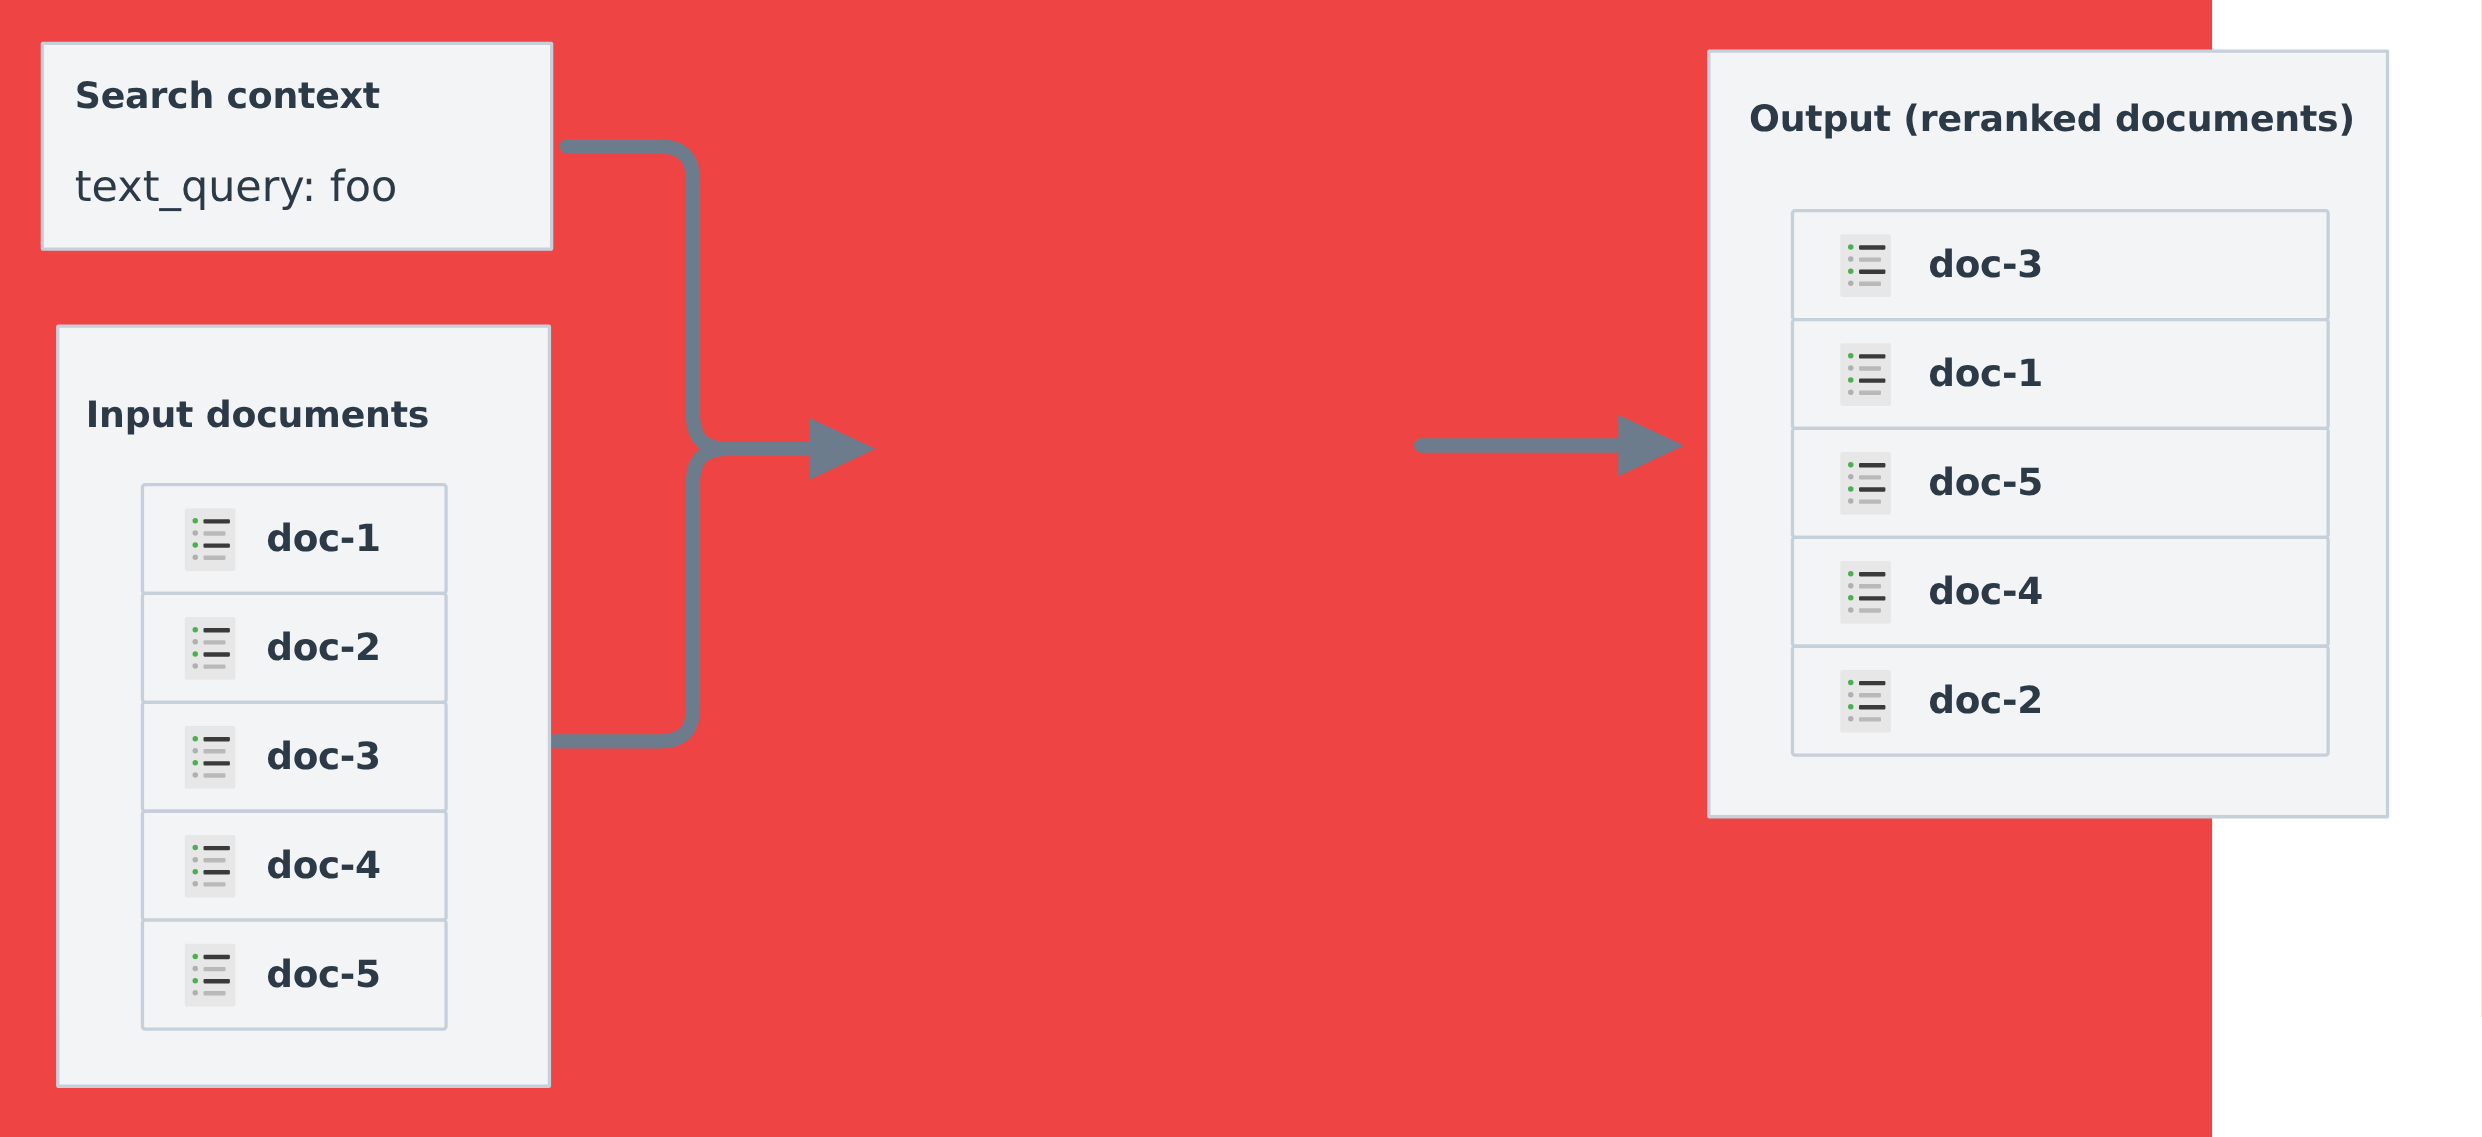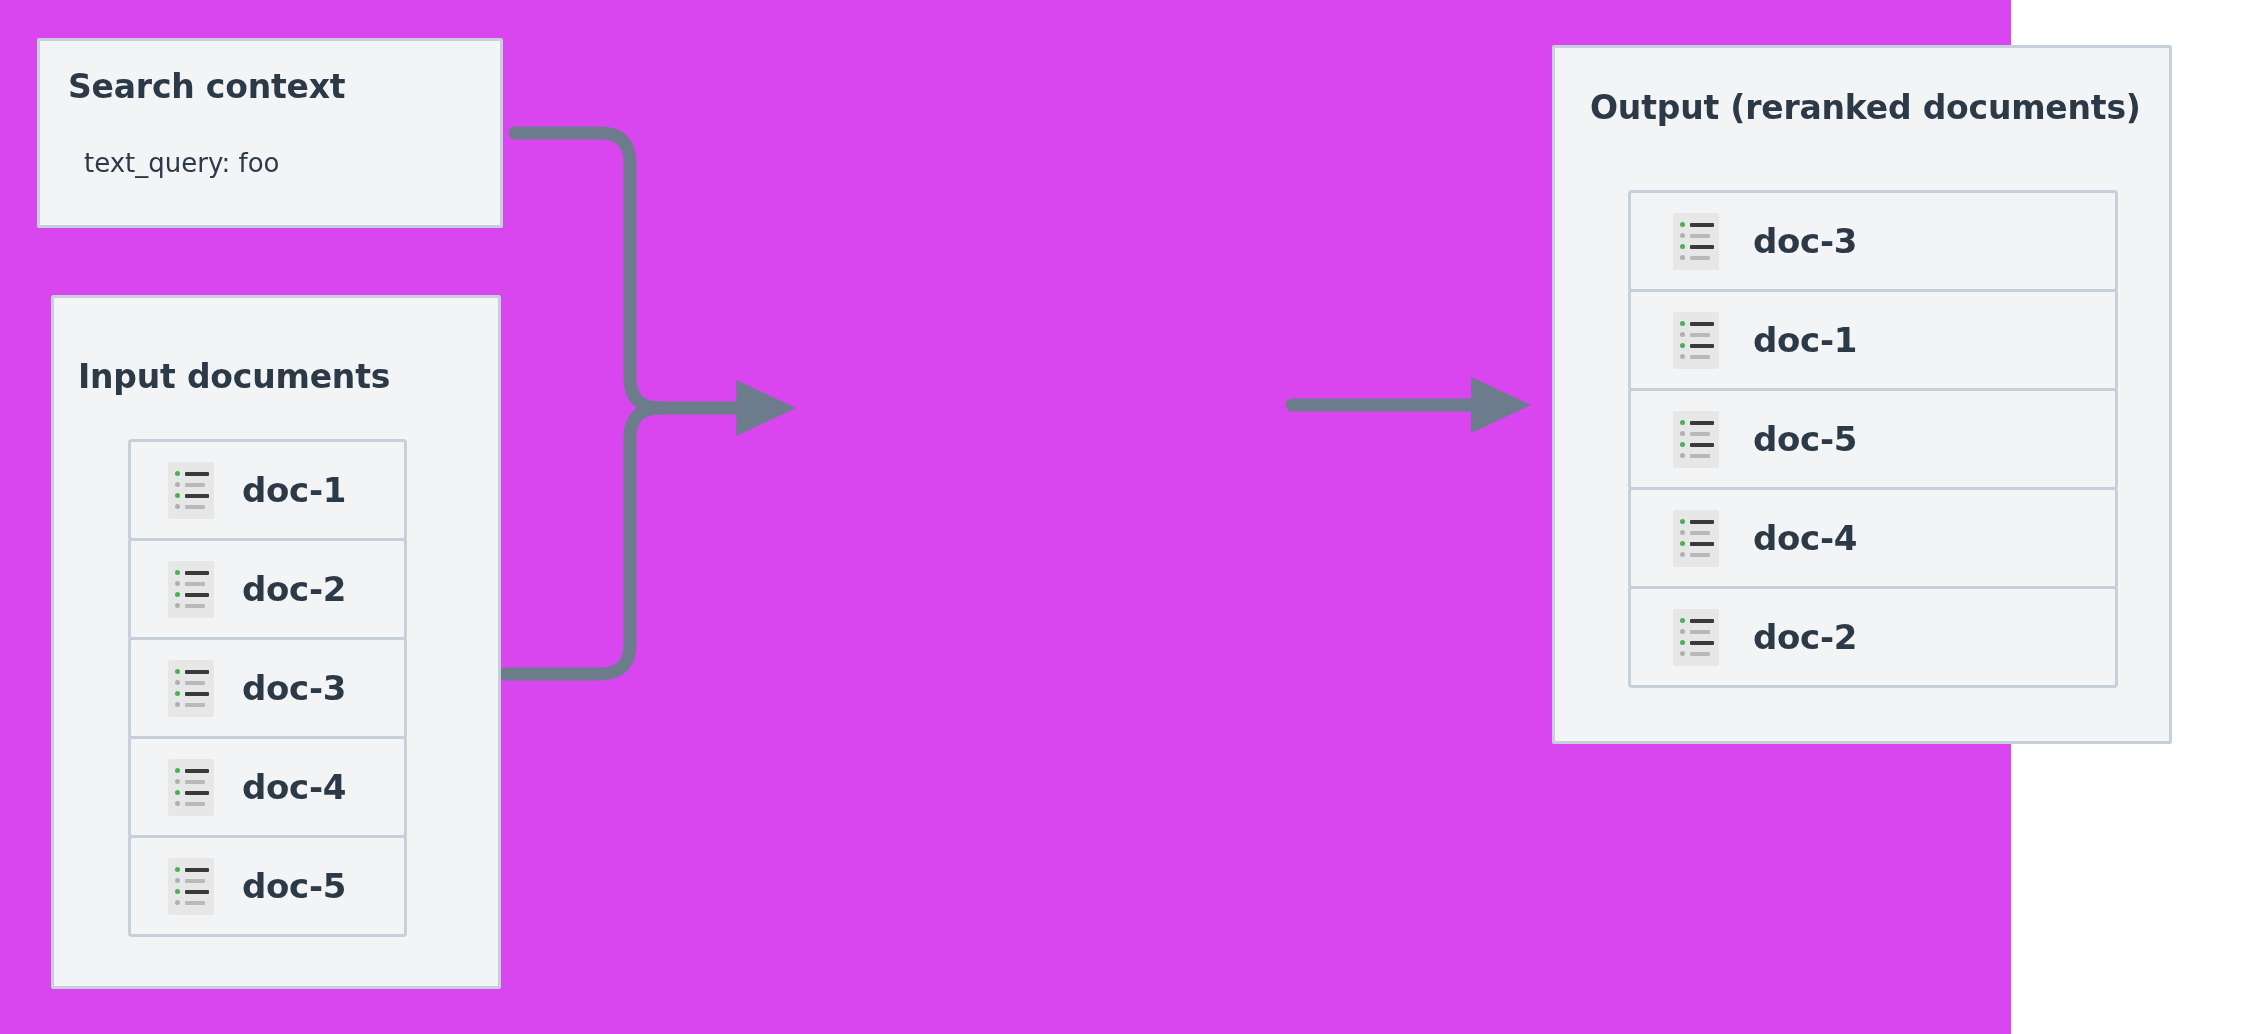"Search context" #canvas { background: #d946ef -> #ef4444 }
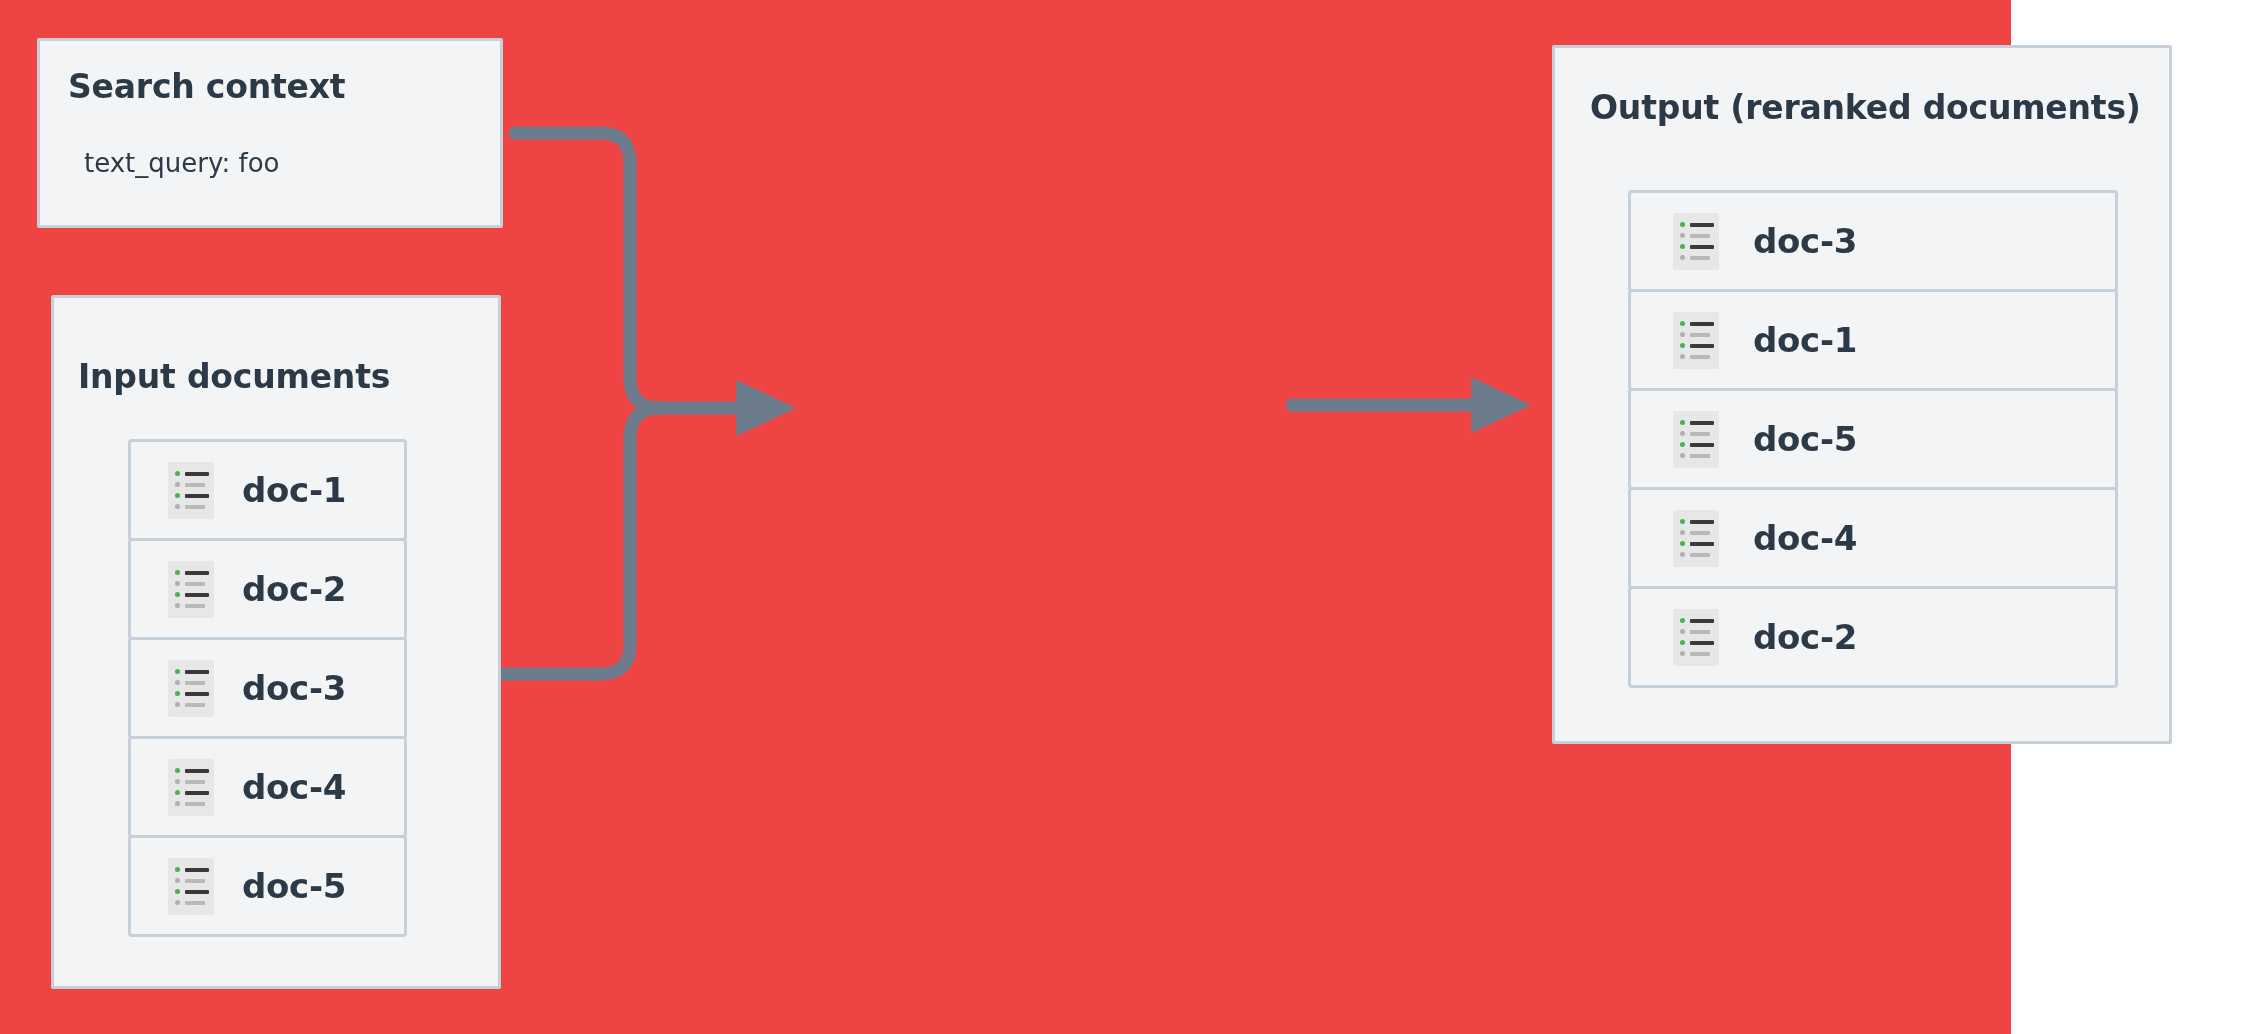"text_query: foo" #search-context-query { font-size: 26px -> 39px; left: 84px -> 68px }
